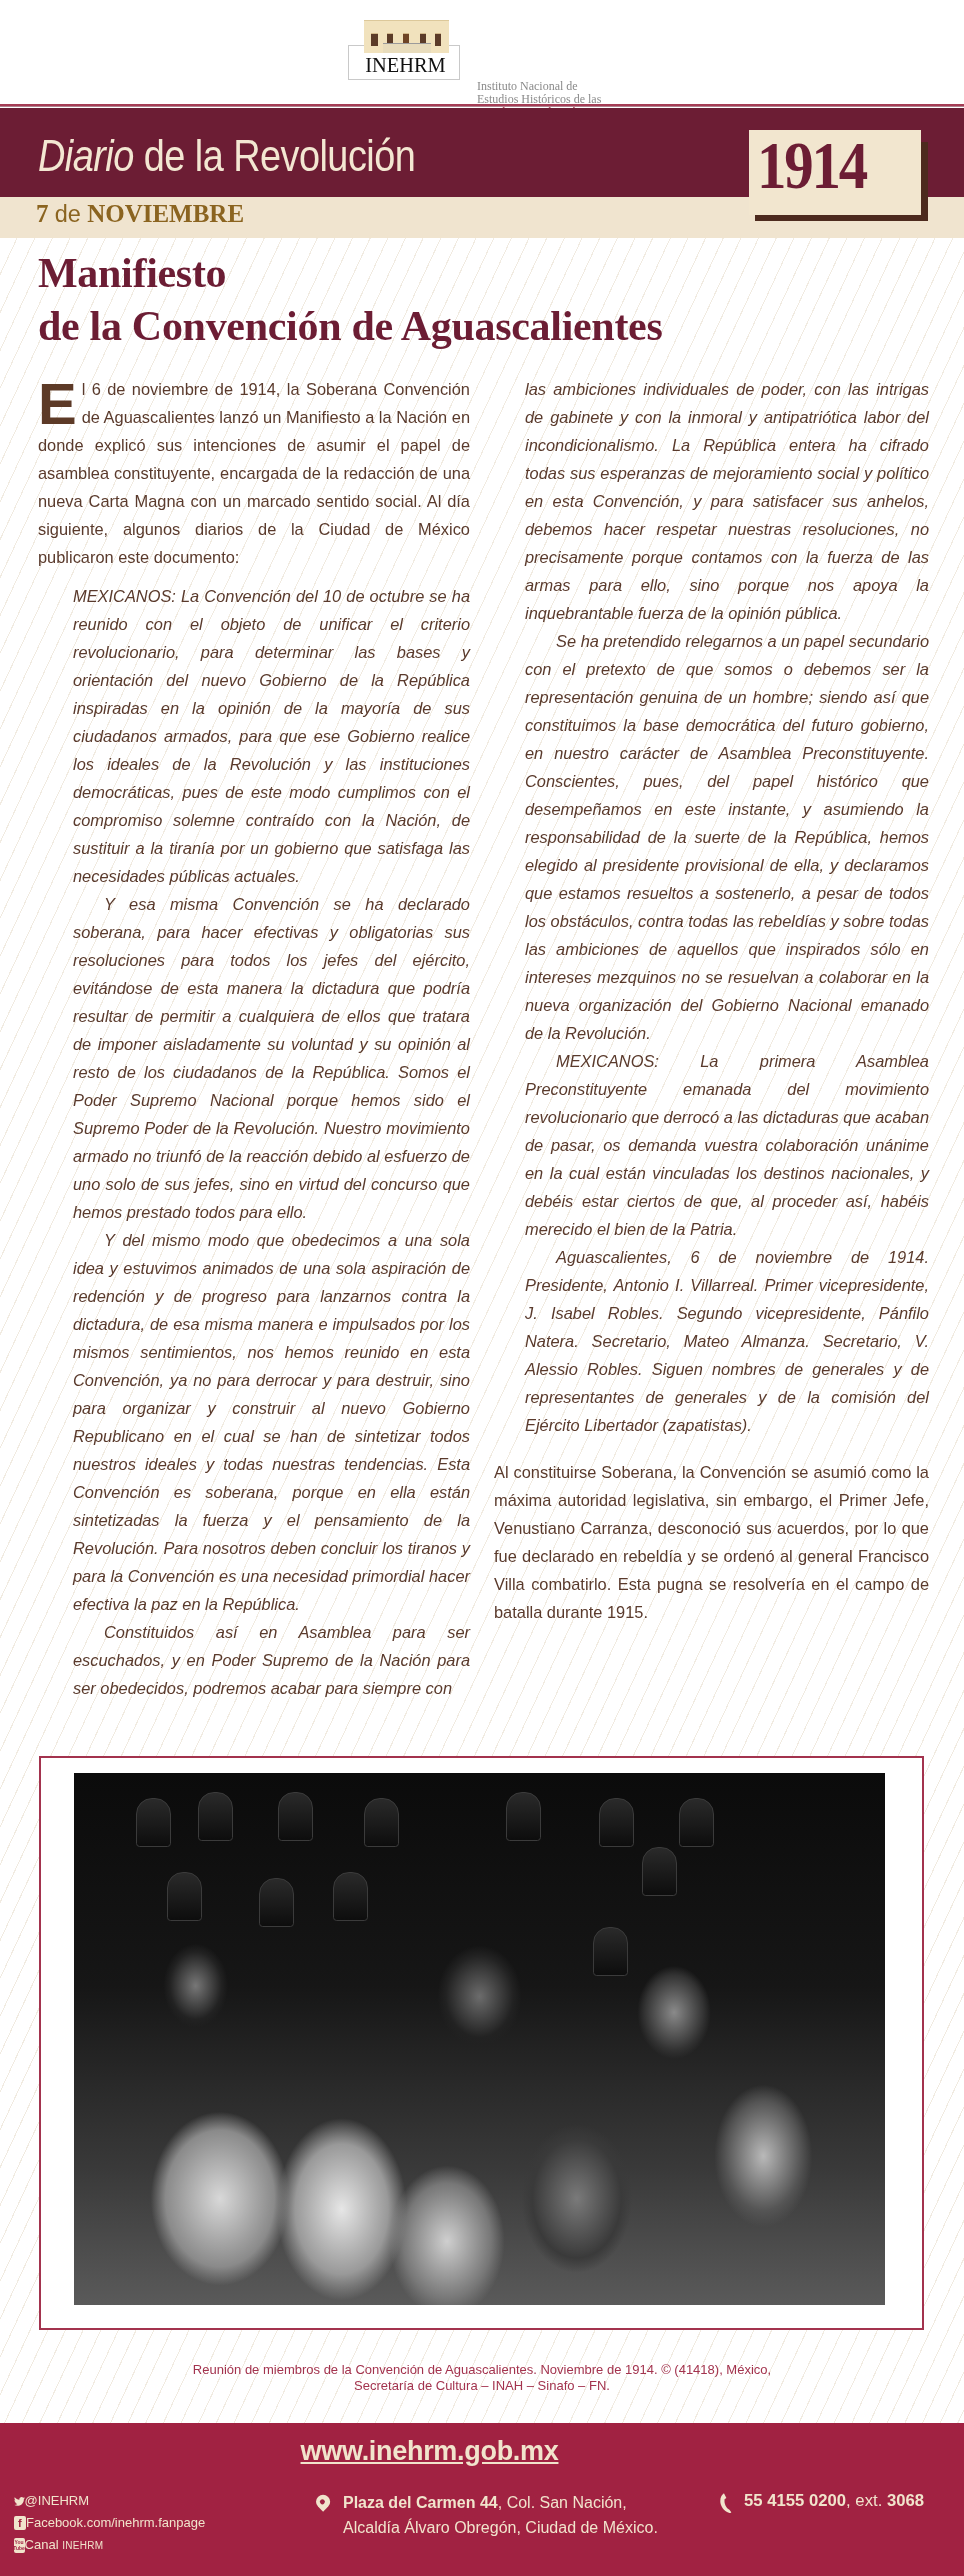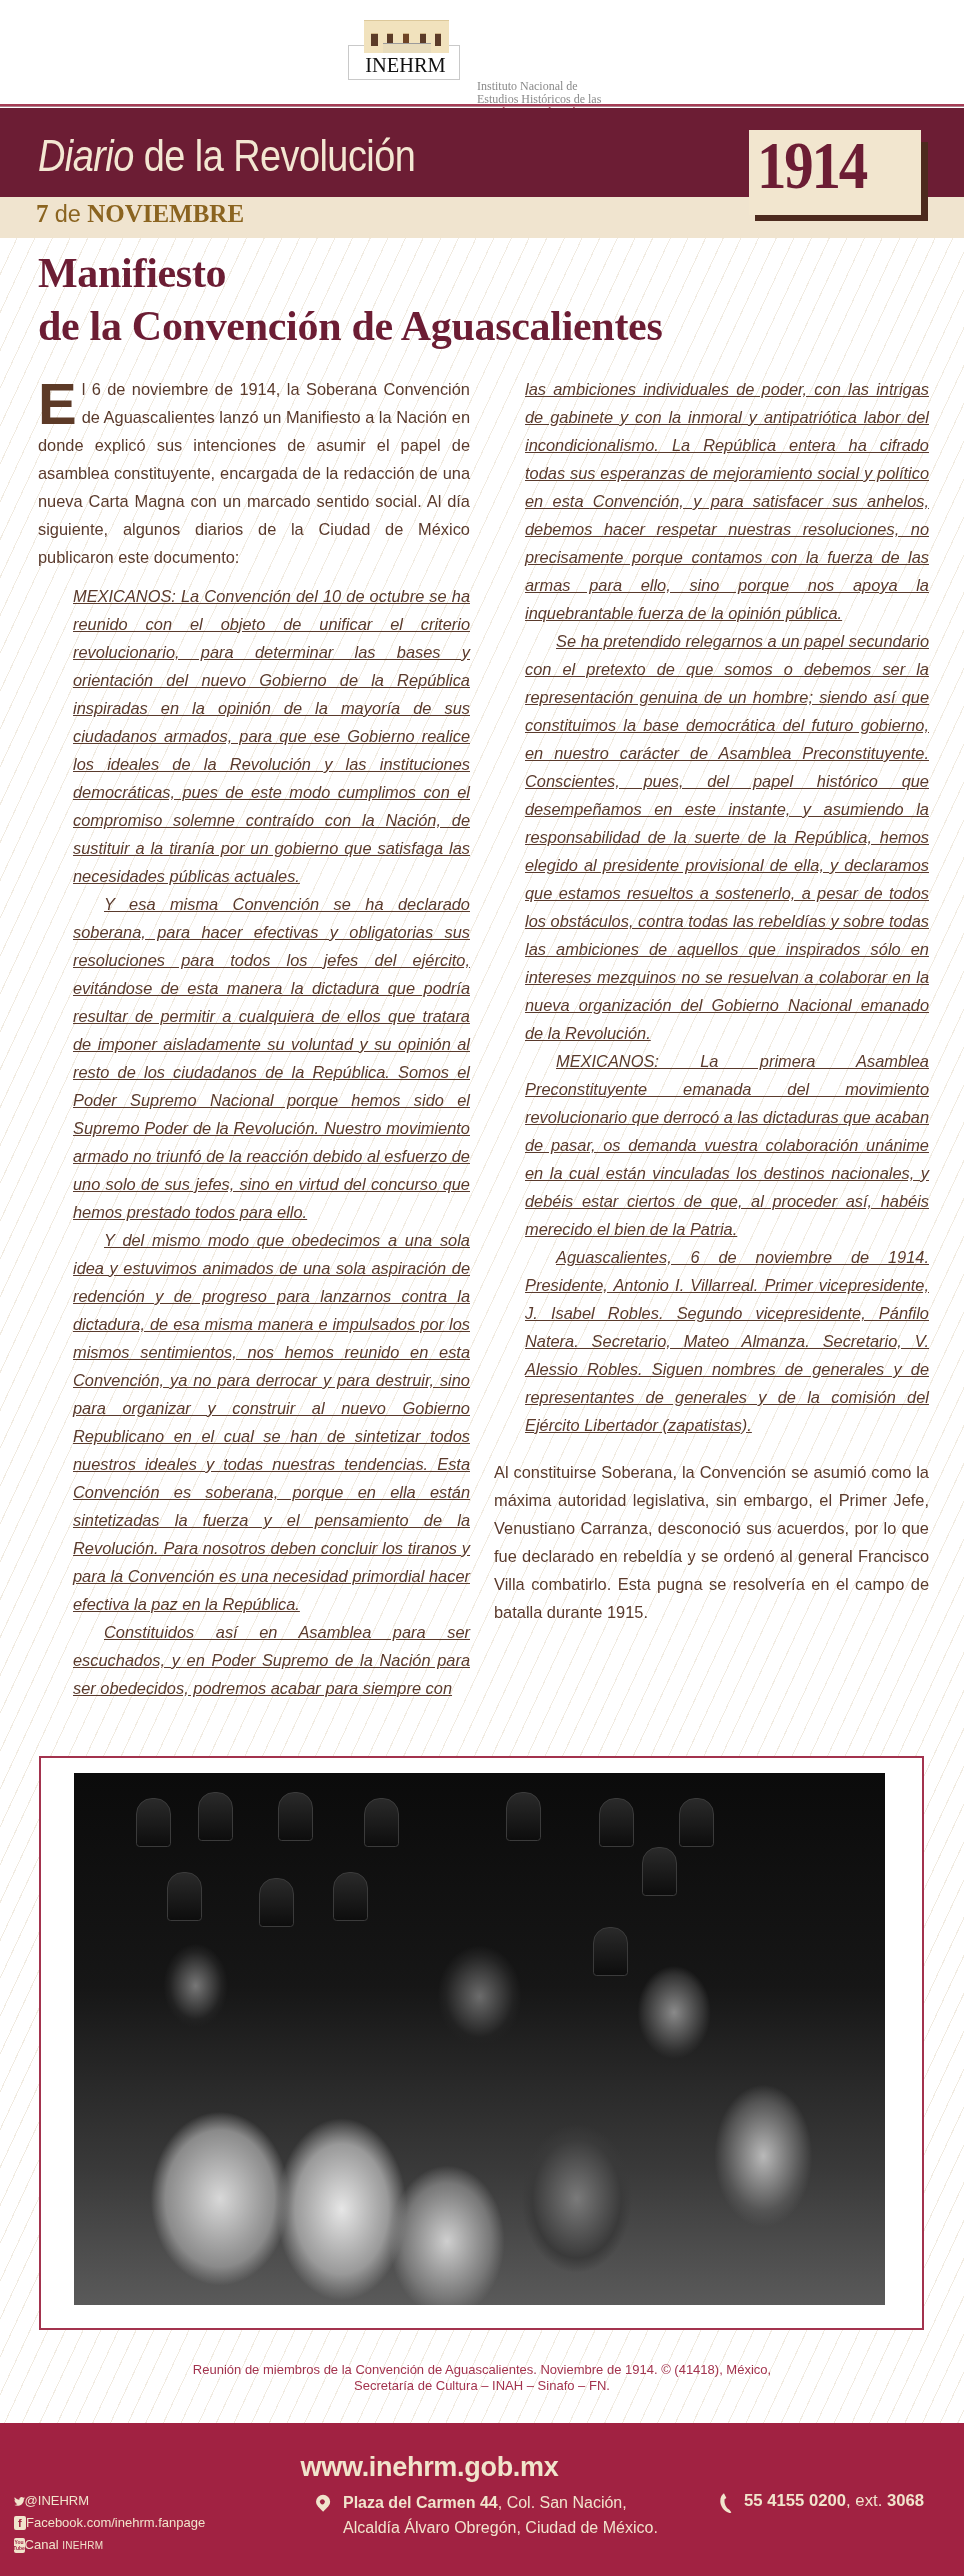"las ambiciones individuales de poder," .quote { text-decoration: underline -> none }
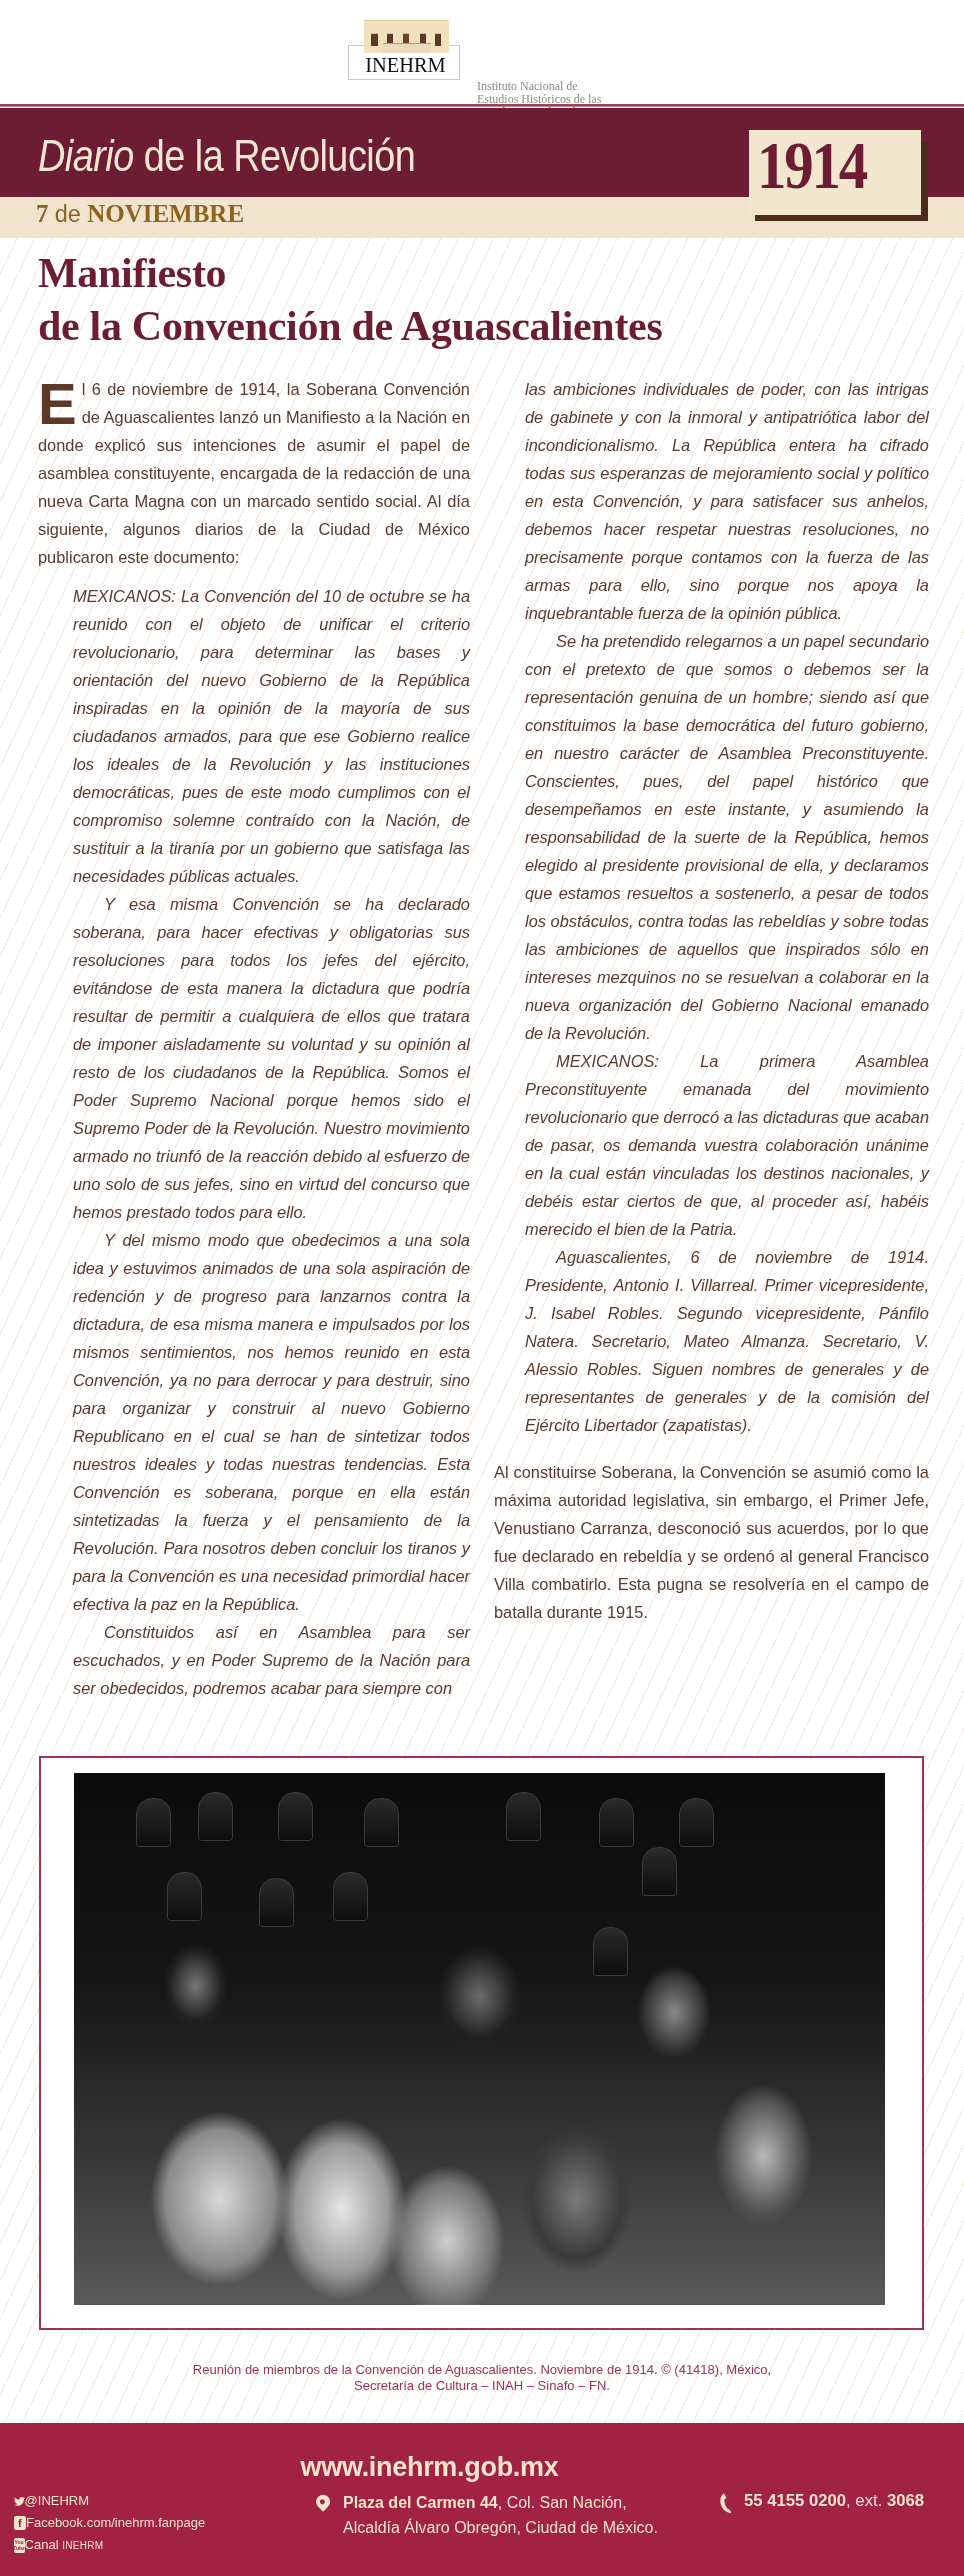"www.inehrm.gob.mx" .footer-url { text-decoration: none -> underline; top: 29px -> 13px }
